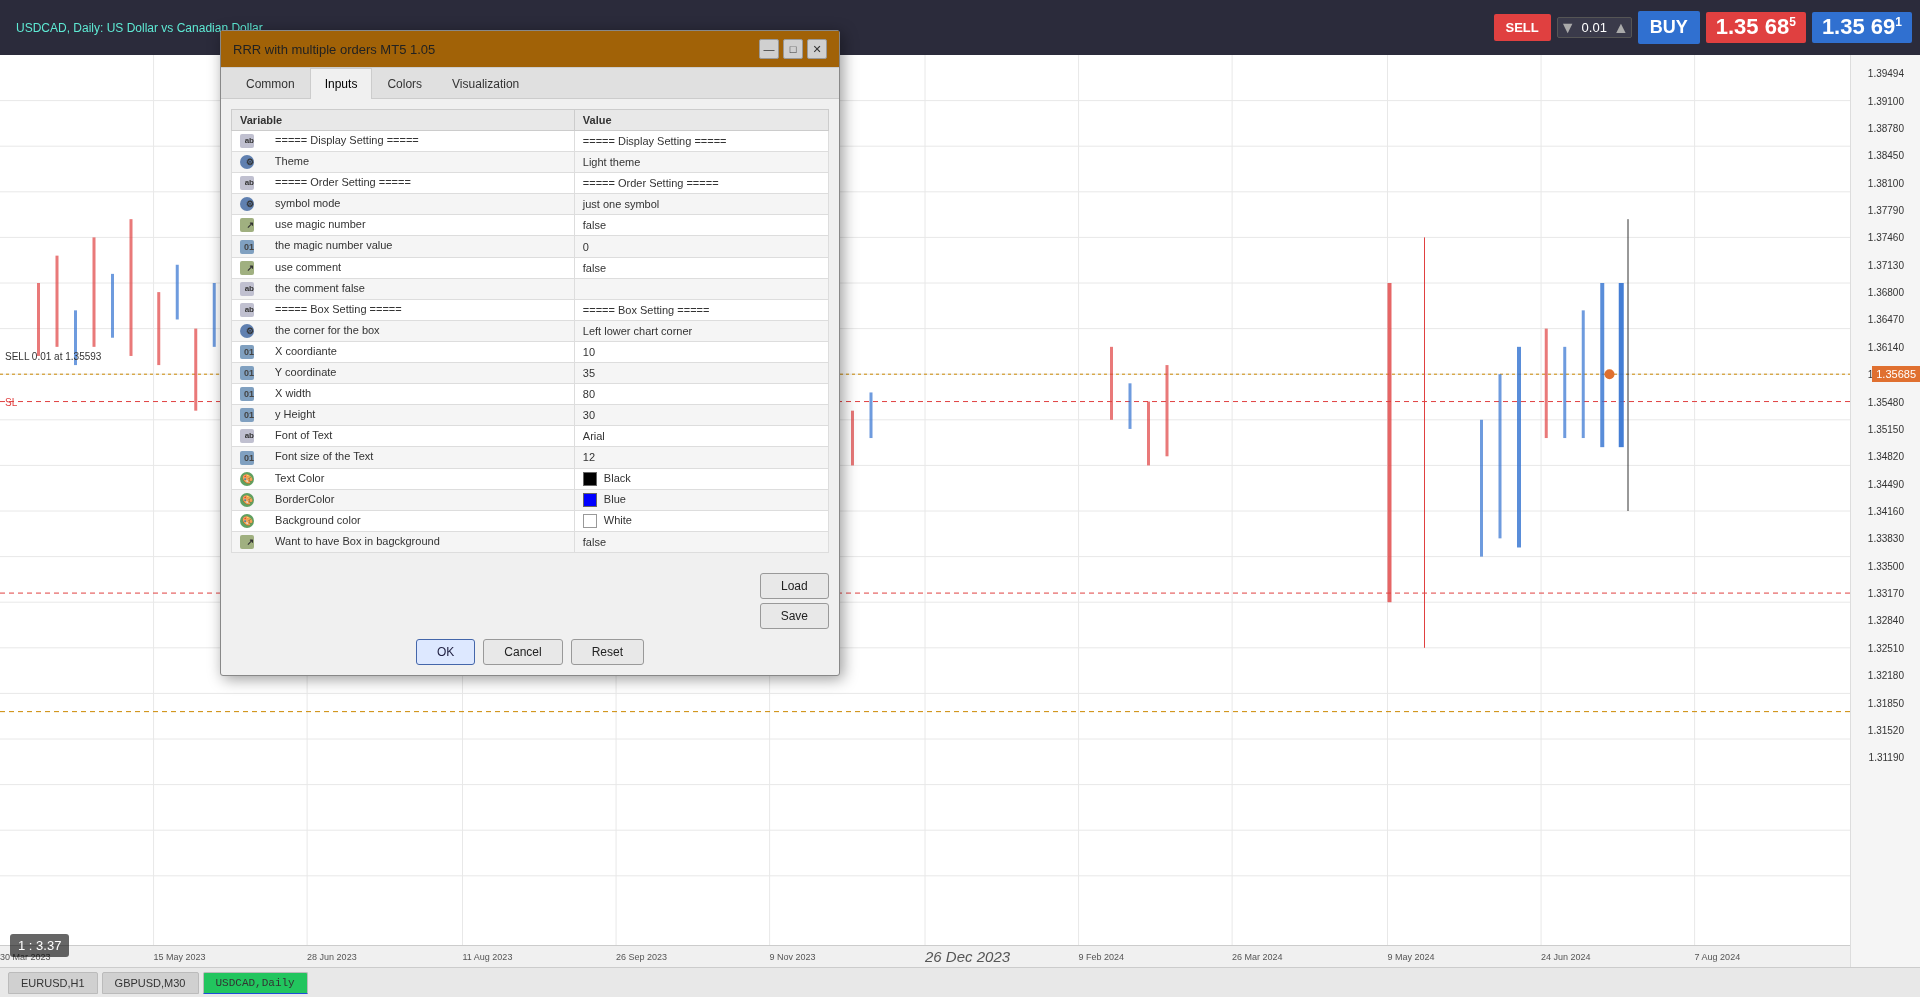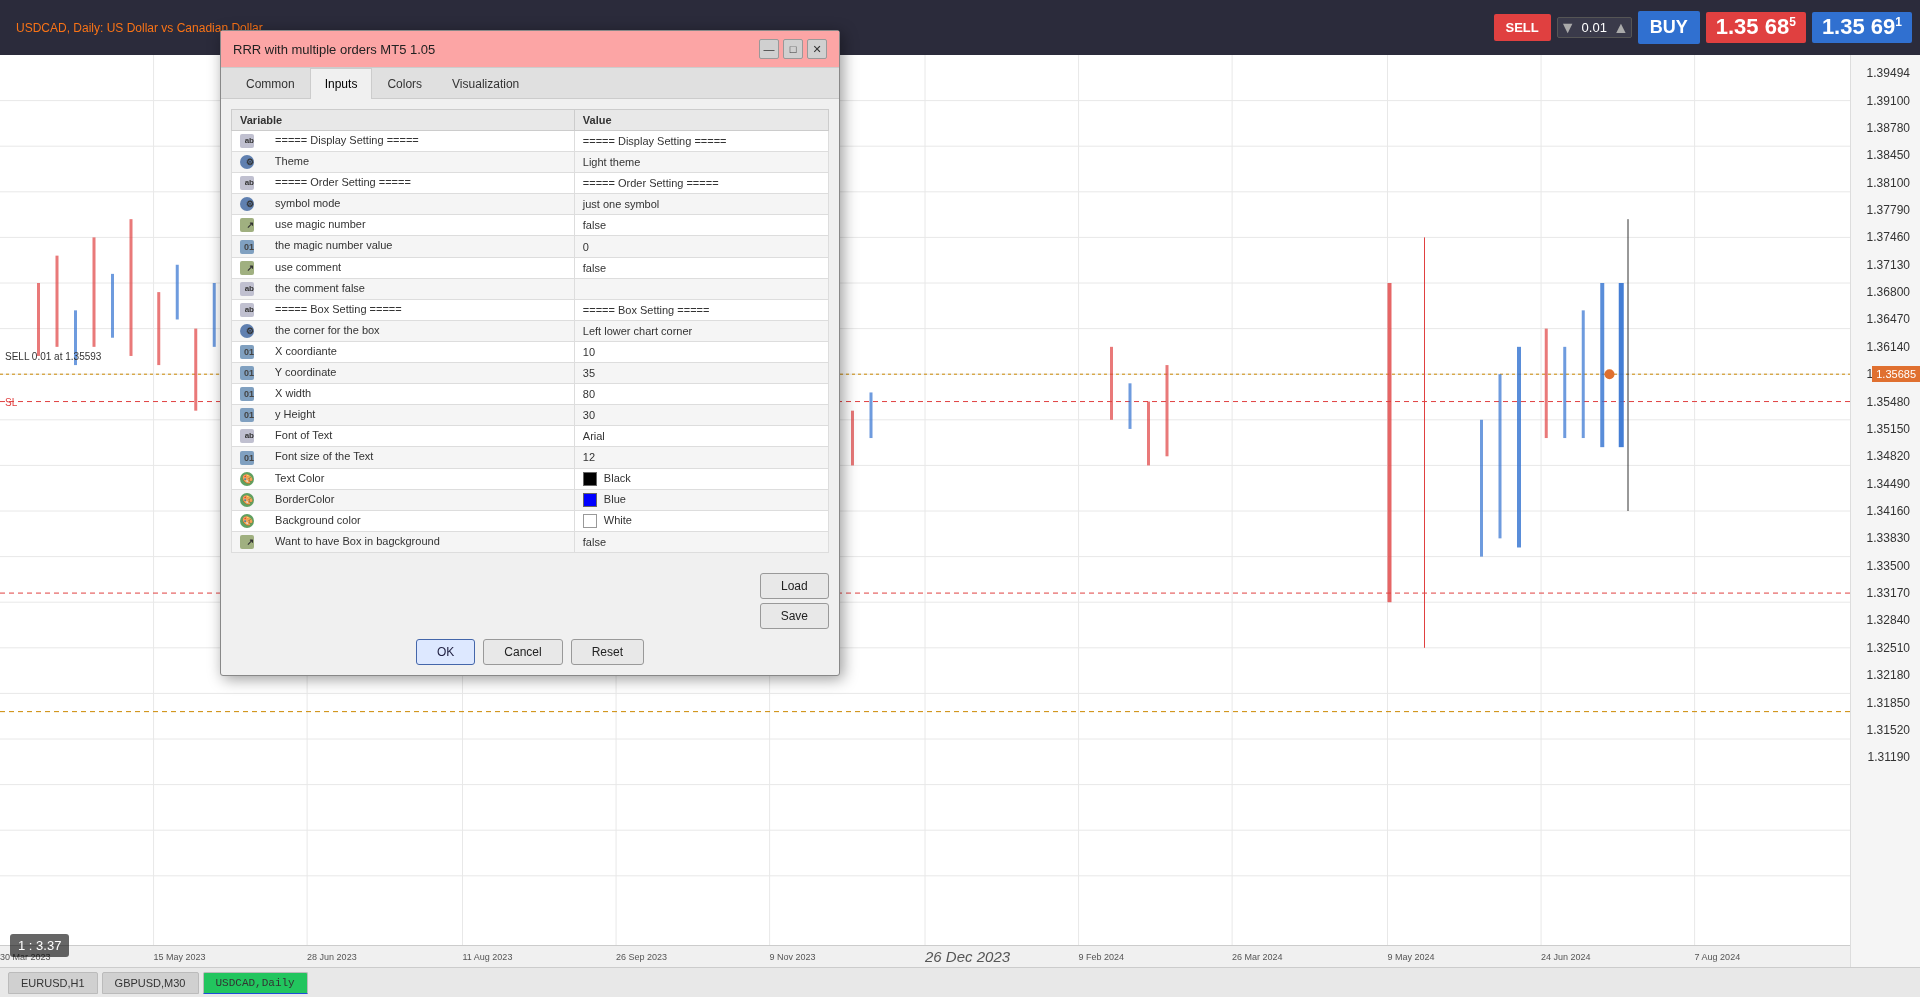"USDCAD, Daily: US Dollar vs" .symbol-label { color: #f97316 -> #5eead4 }
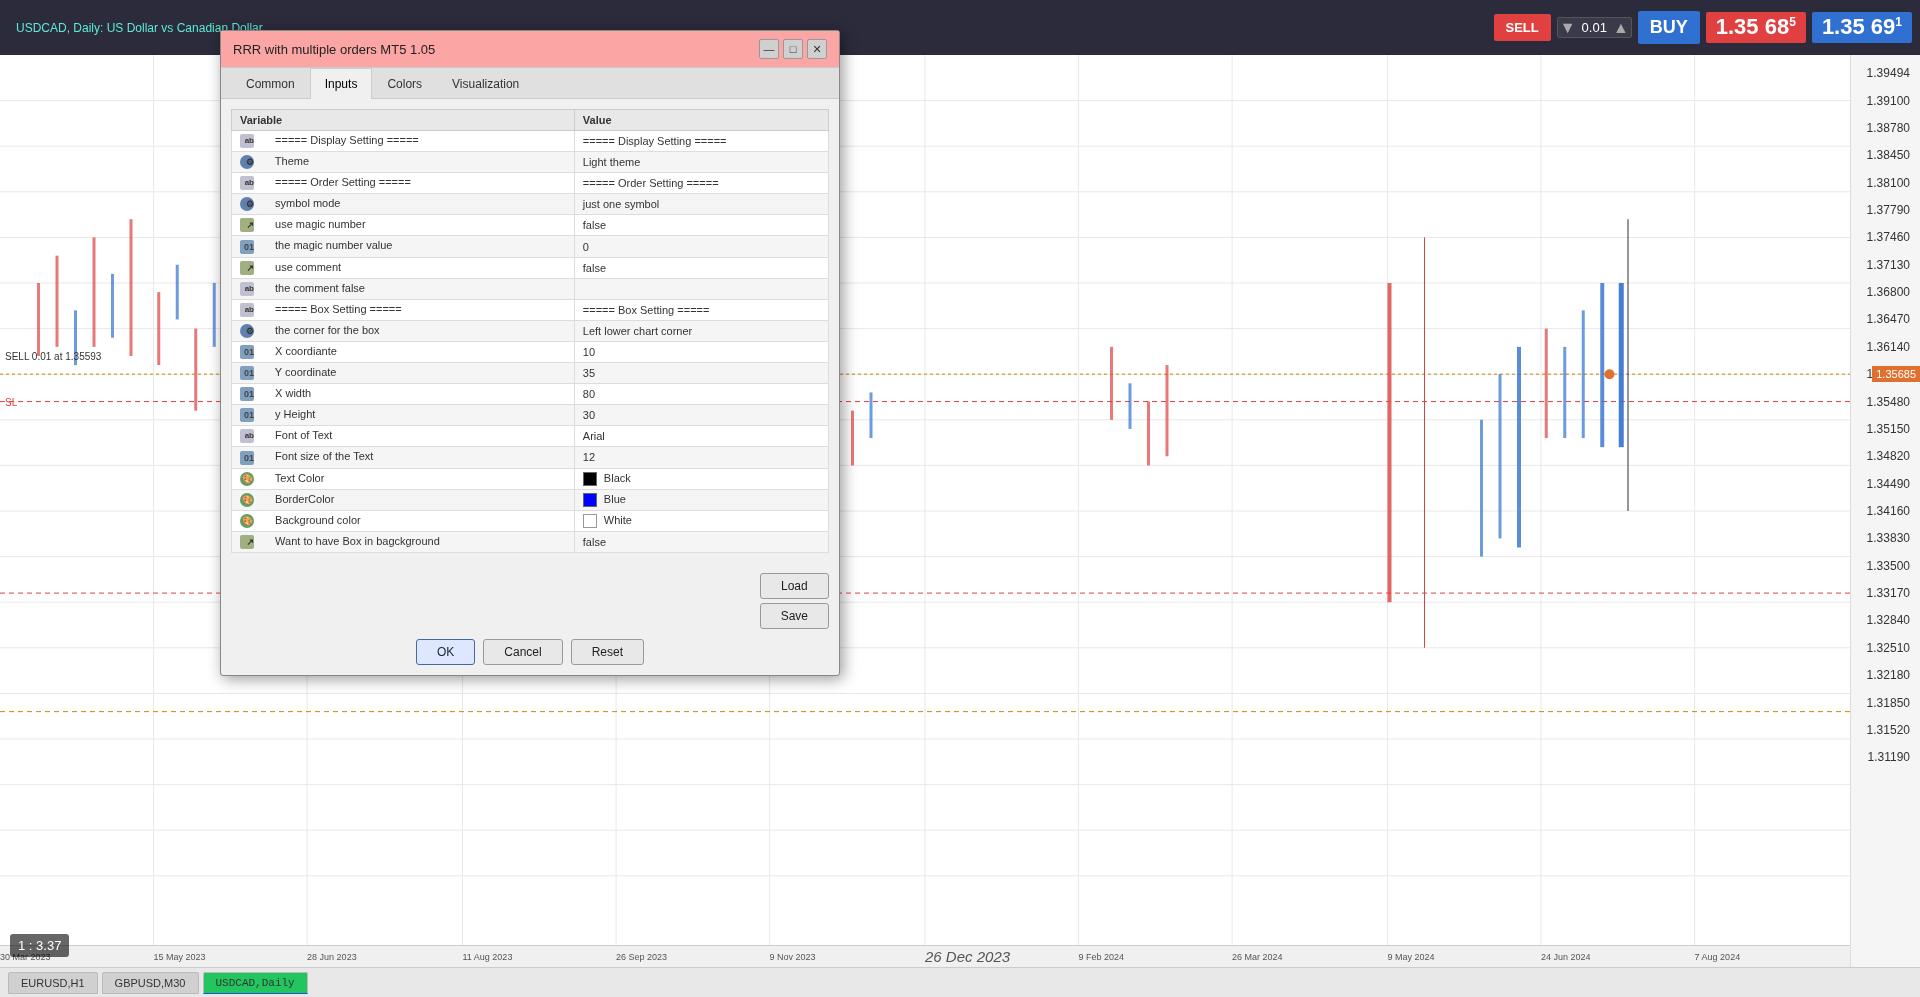"RRR with multiple orders MT5" .dialog-title-bar { background: #fca5a5 -> #a16207 }
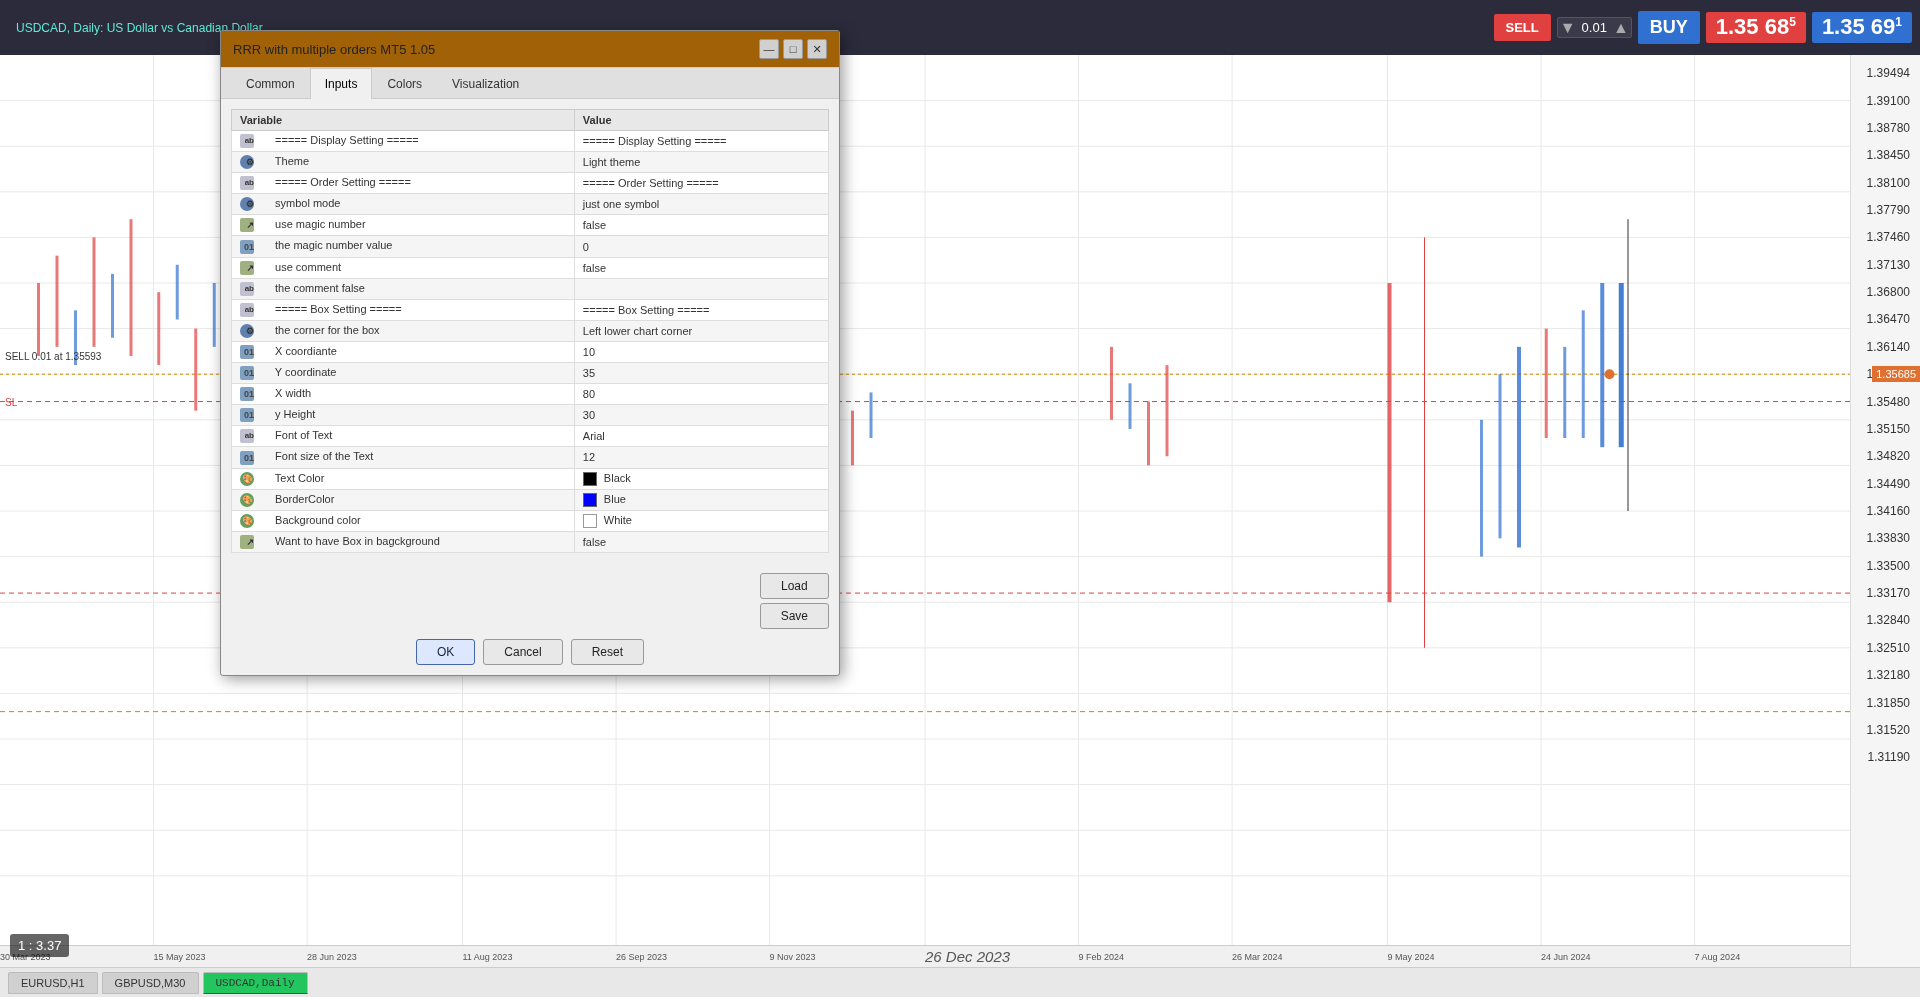"1.39494" .price-label-item { font-size: 12px -> 10px; right: 10px -> 16px }
